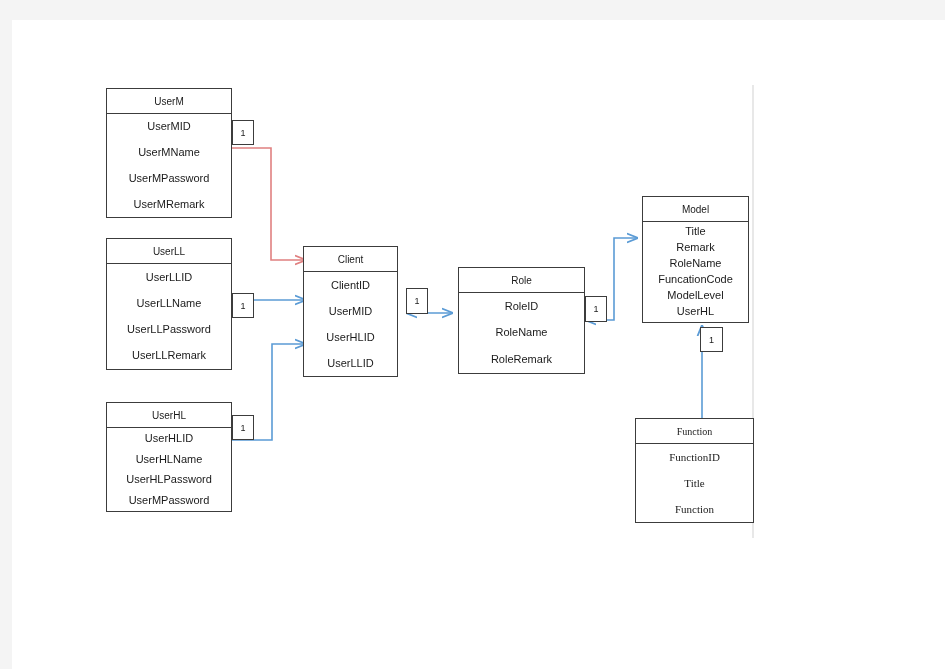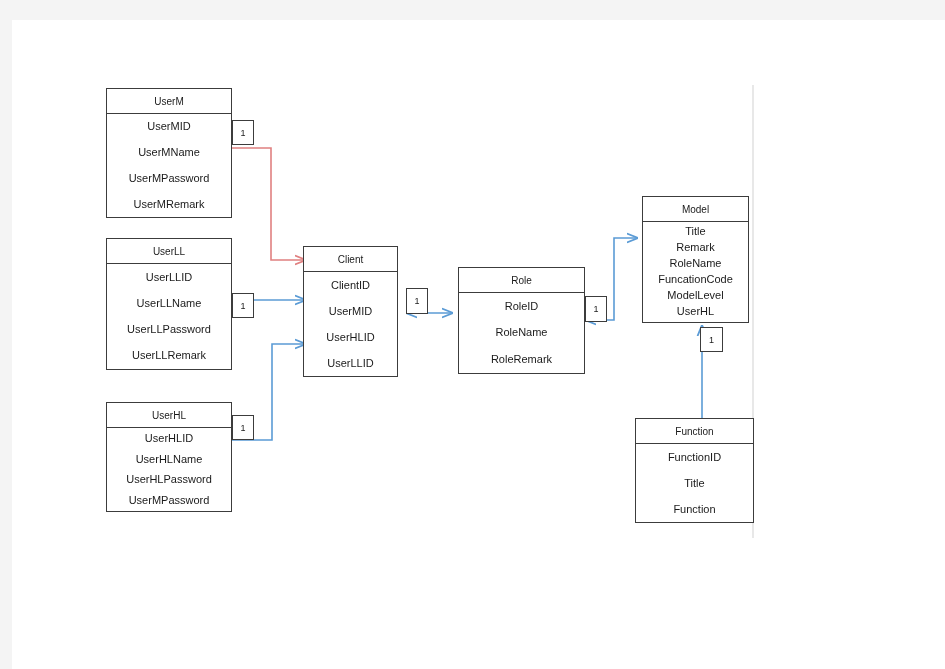"Function" div.entity { font-family: none -> Liberation Serif, serif }
